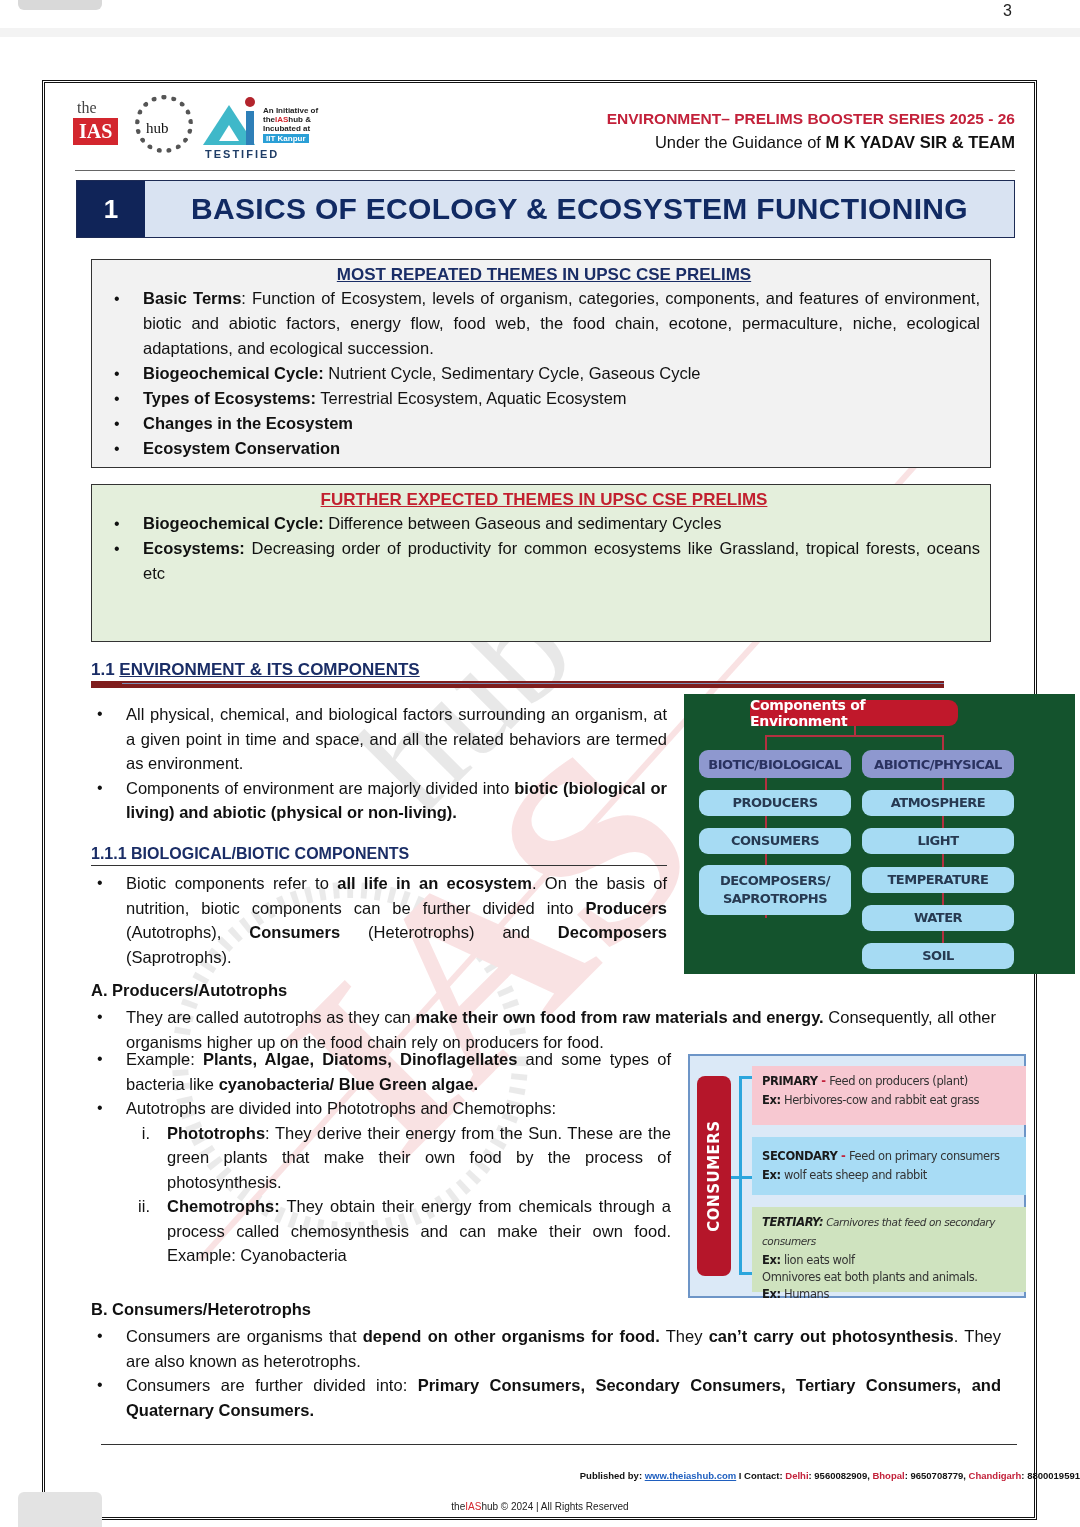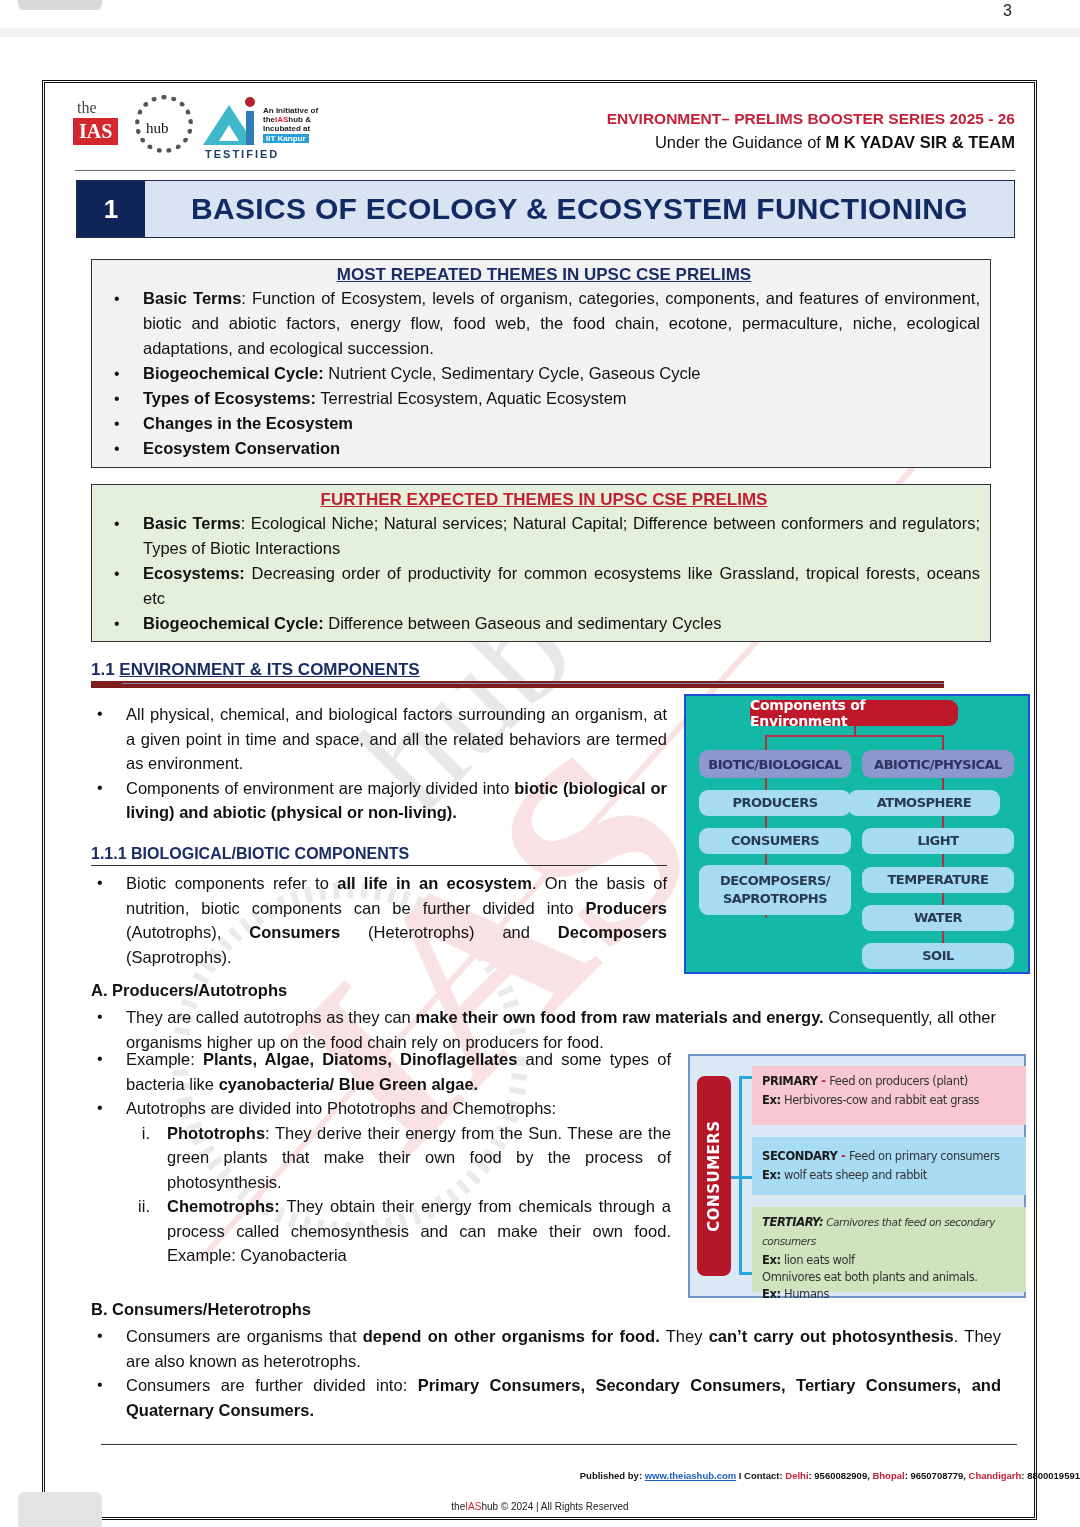"Basic Terms: Ecological Niche; Natural" li { html: <li><b>Basic Terms</b><span>: Ecological Niche; Natural services; Natural Capital; Difference between conformers and regulators; Types of Biotic Interactions</span></li> -> none }
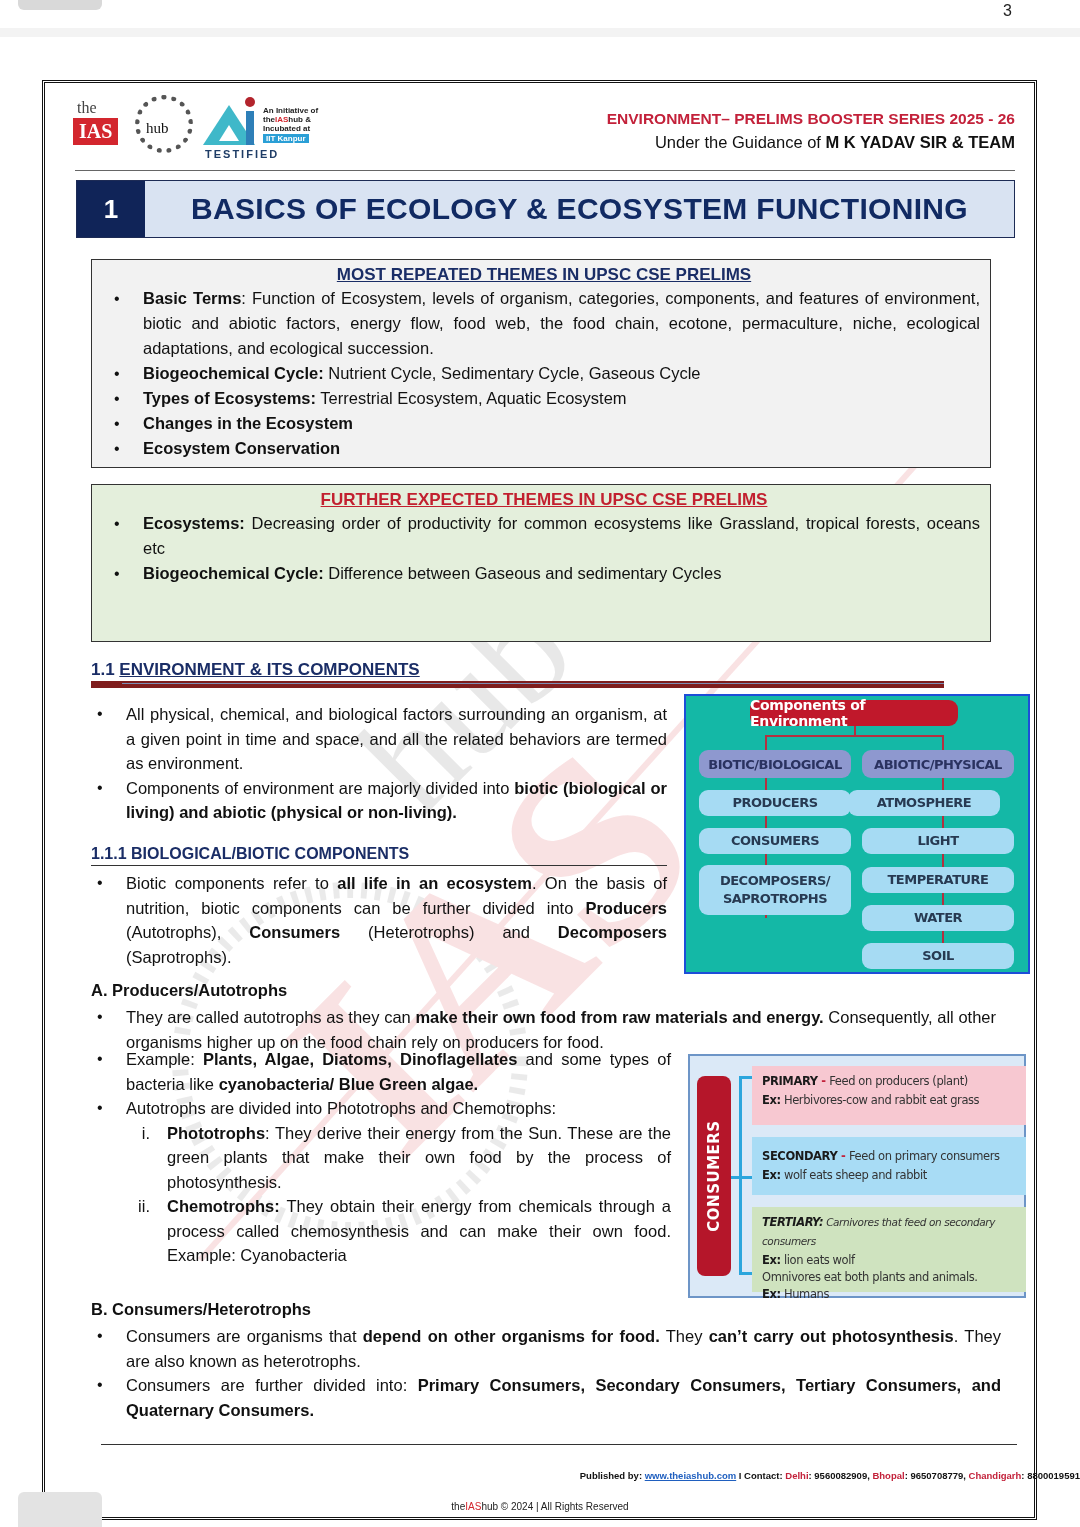"Ecosystems: Decreasing order of" li { order: before "Biogeochemical Cycle: Difference between" -> after "Biogeochemical Cycle: Difference between" }
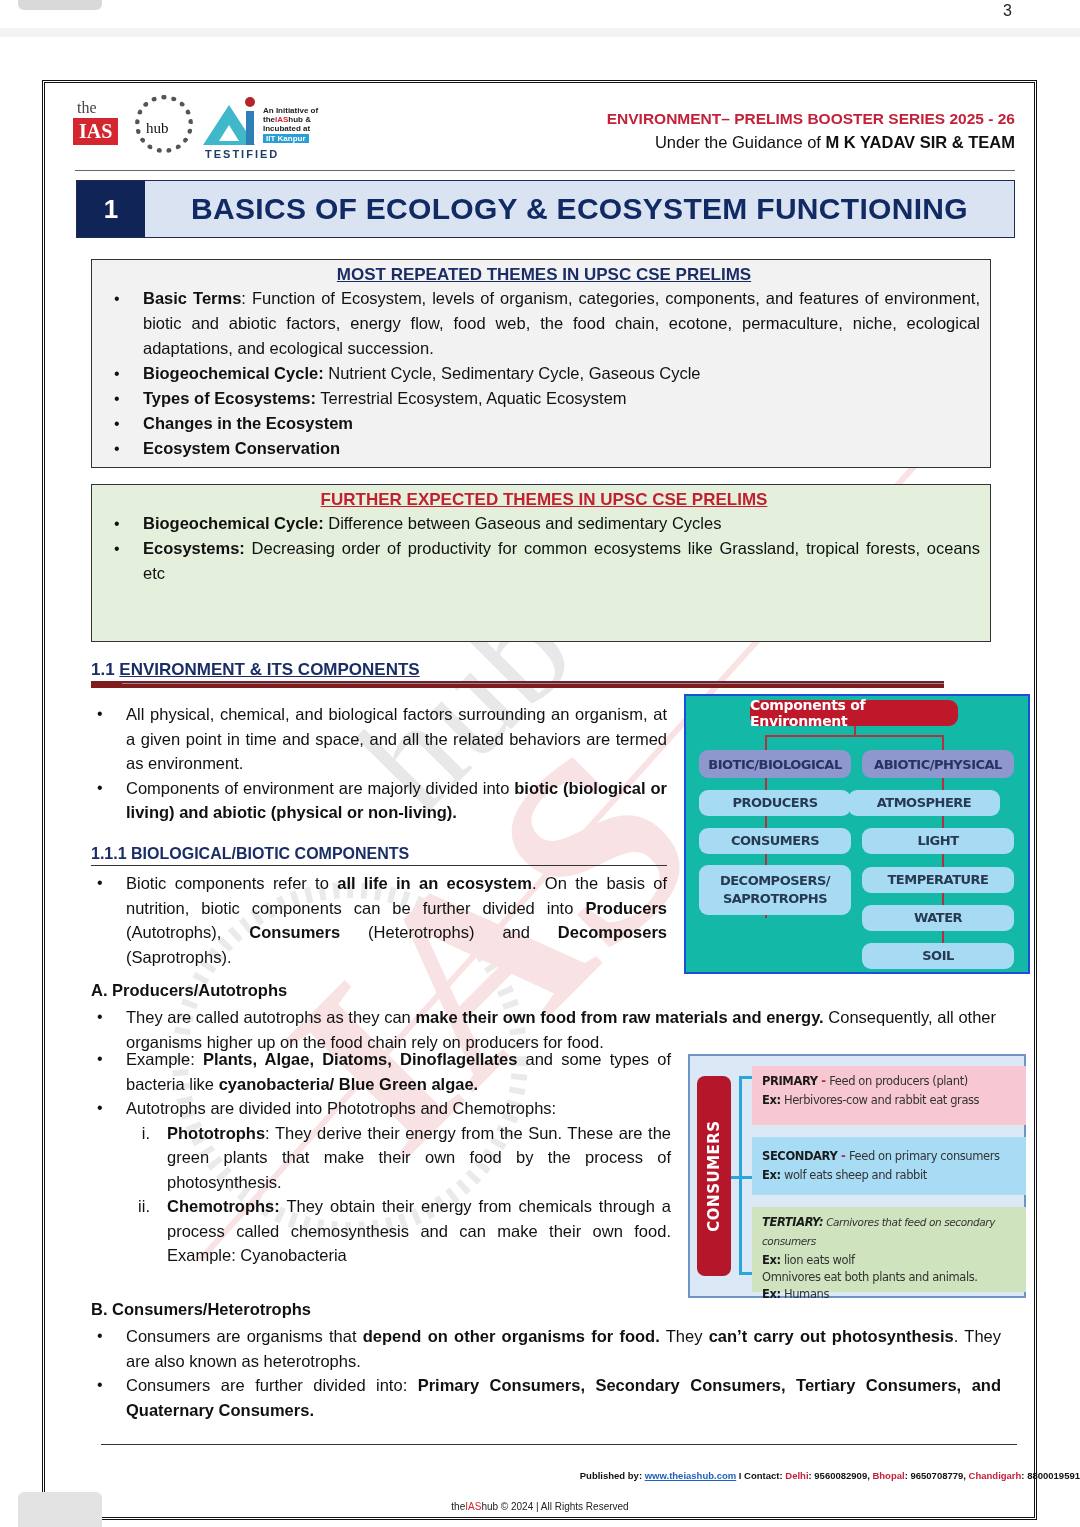"Components of Environment" .diag-env { background: #14b8a6 -> #14532d; border: 2px solid #1d4ed8 -> 2px solid #14532d; width: 346px -> 391px }
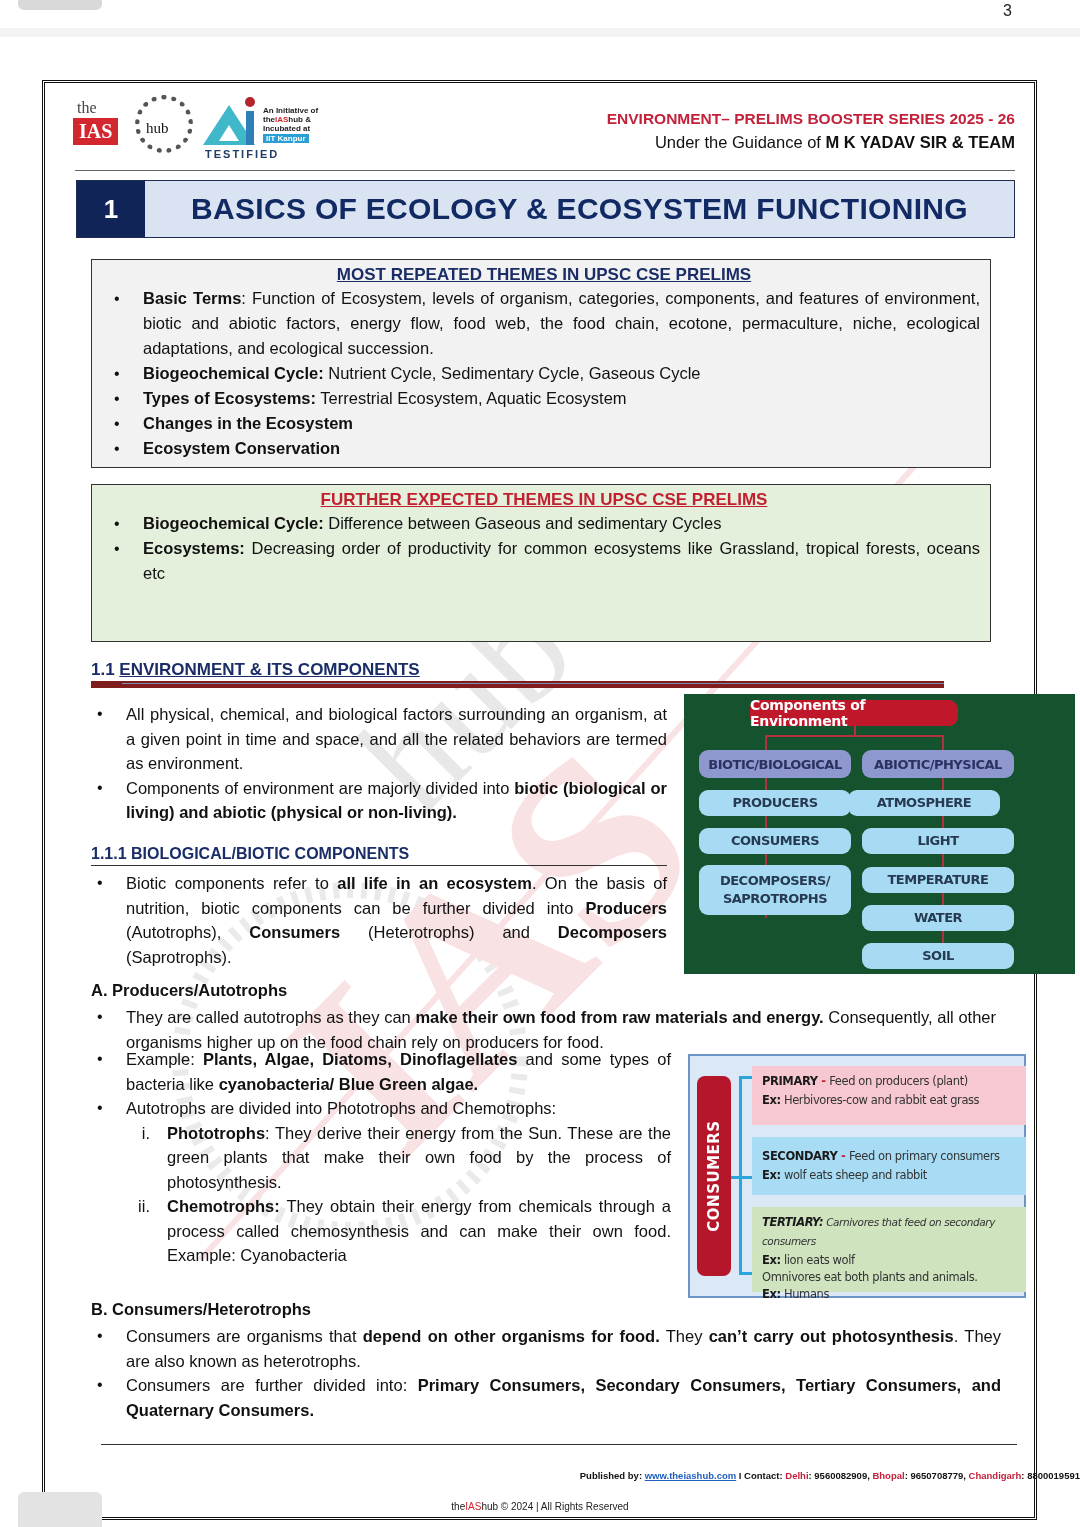"ATMOSPHERE" div.env-item { left: 162px -> 176px }
